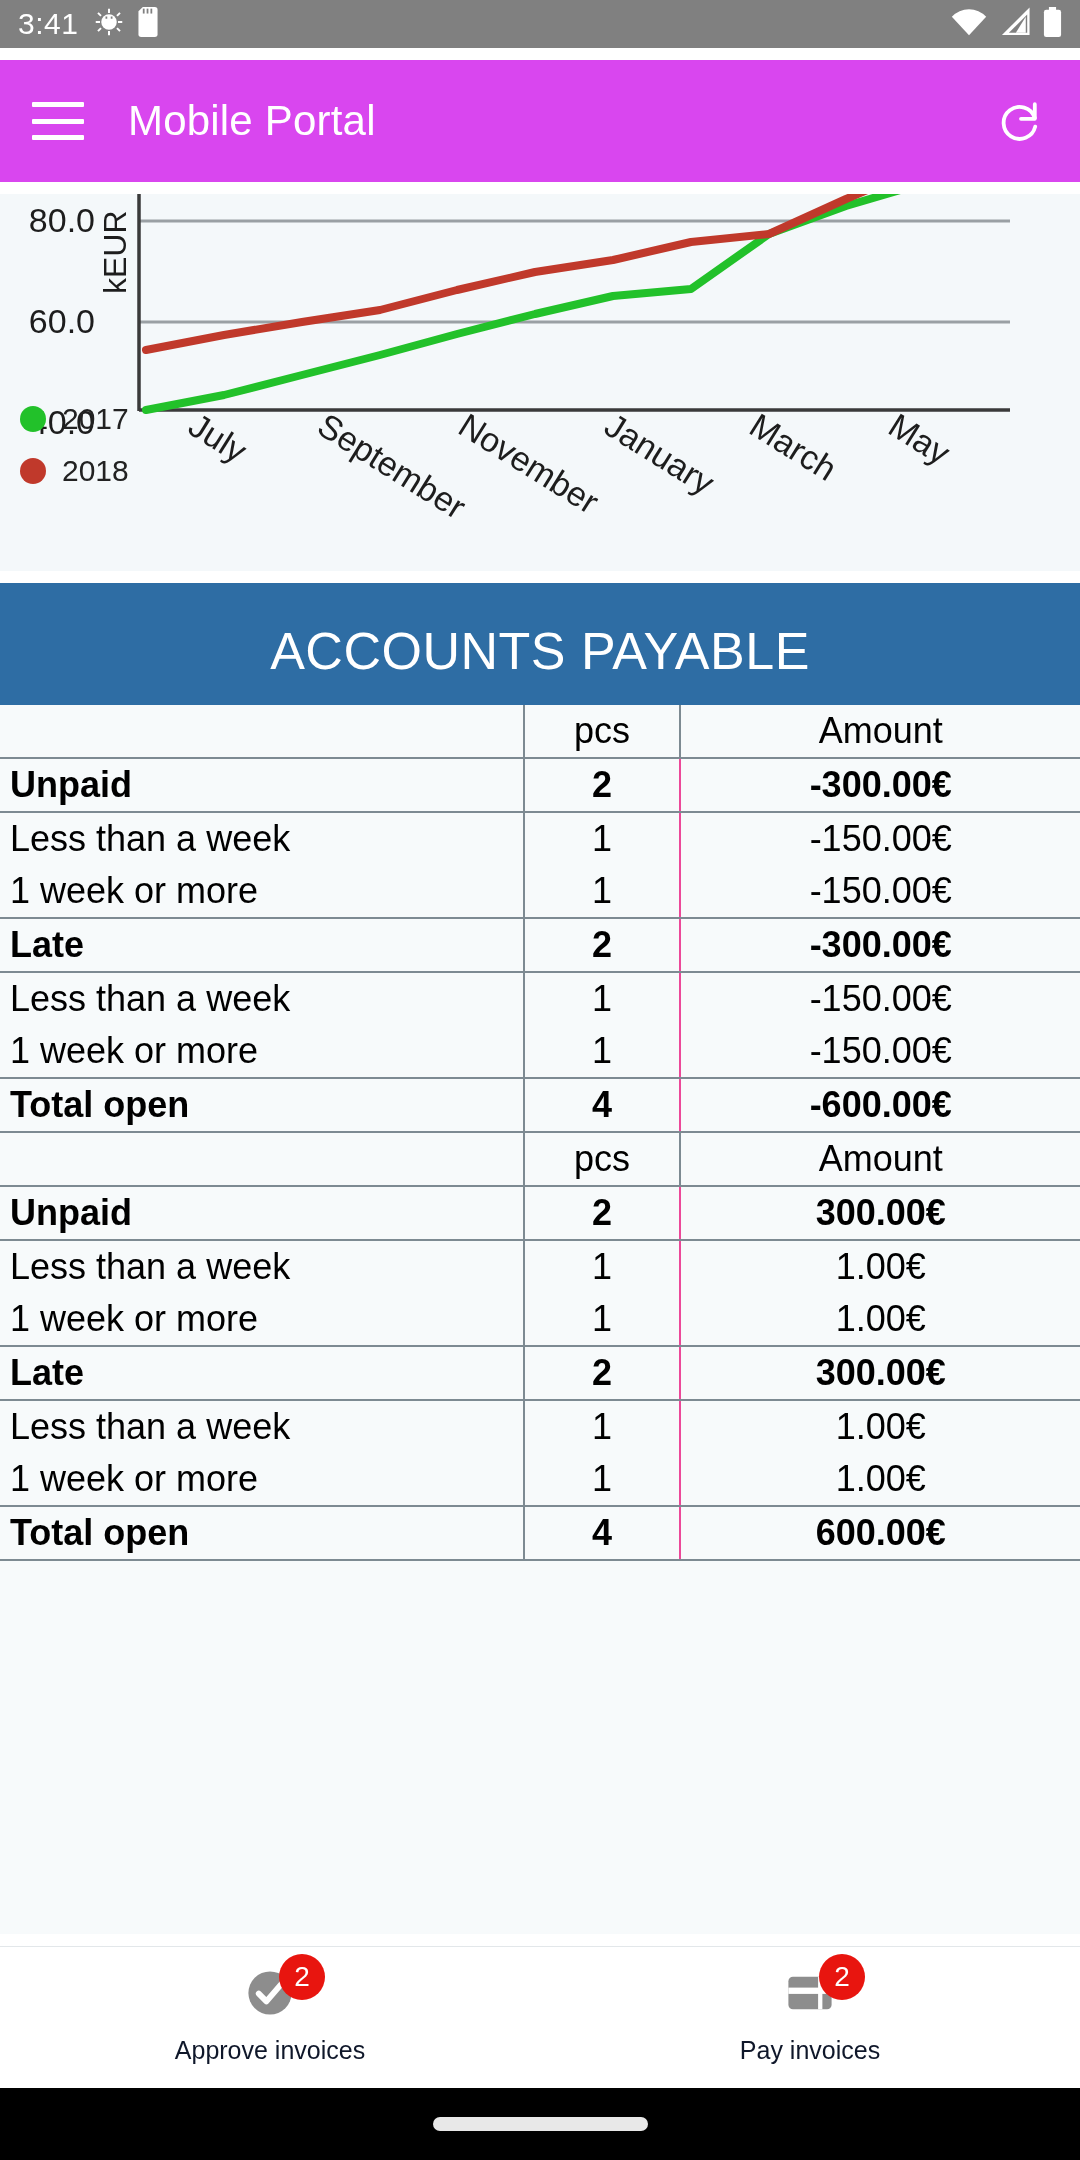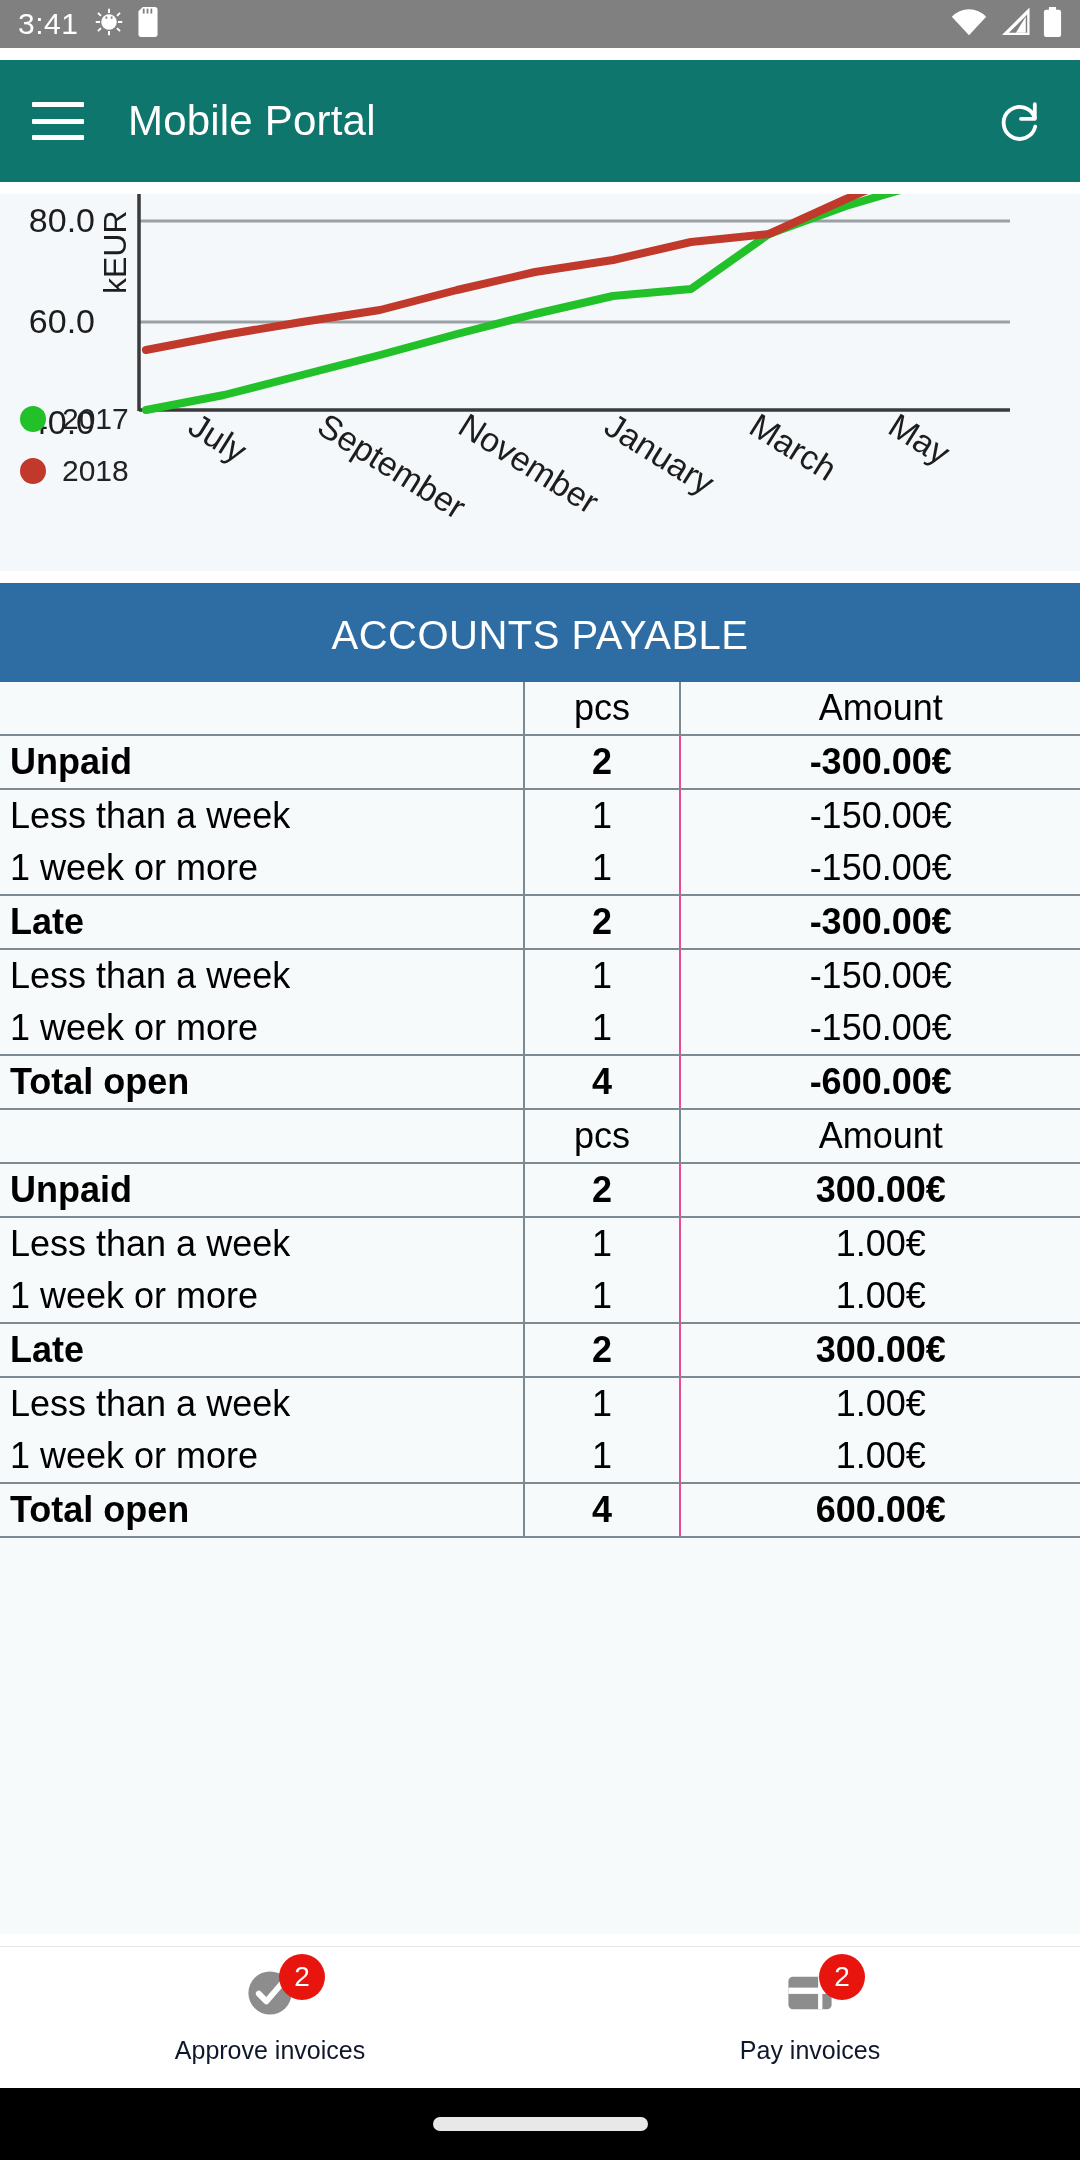"Mobile Portal" .appbar { background: #0f766e -> #d946ef }
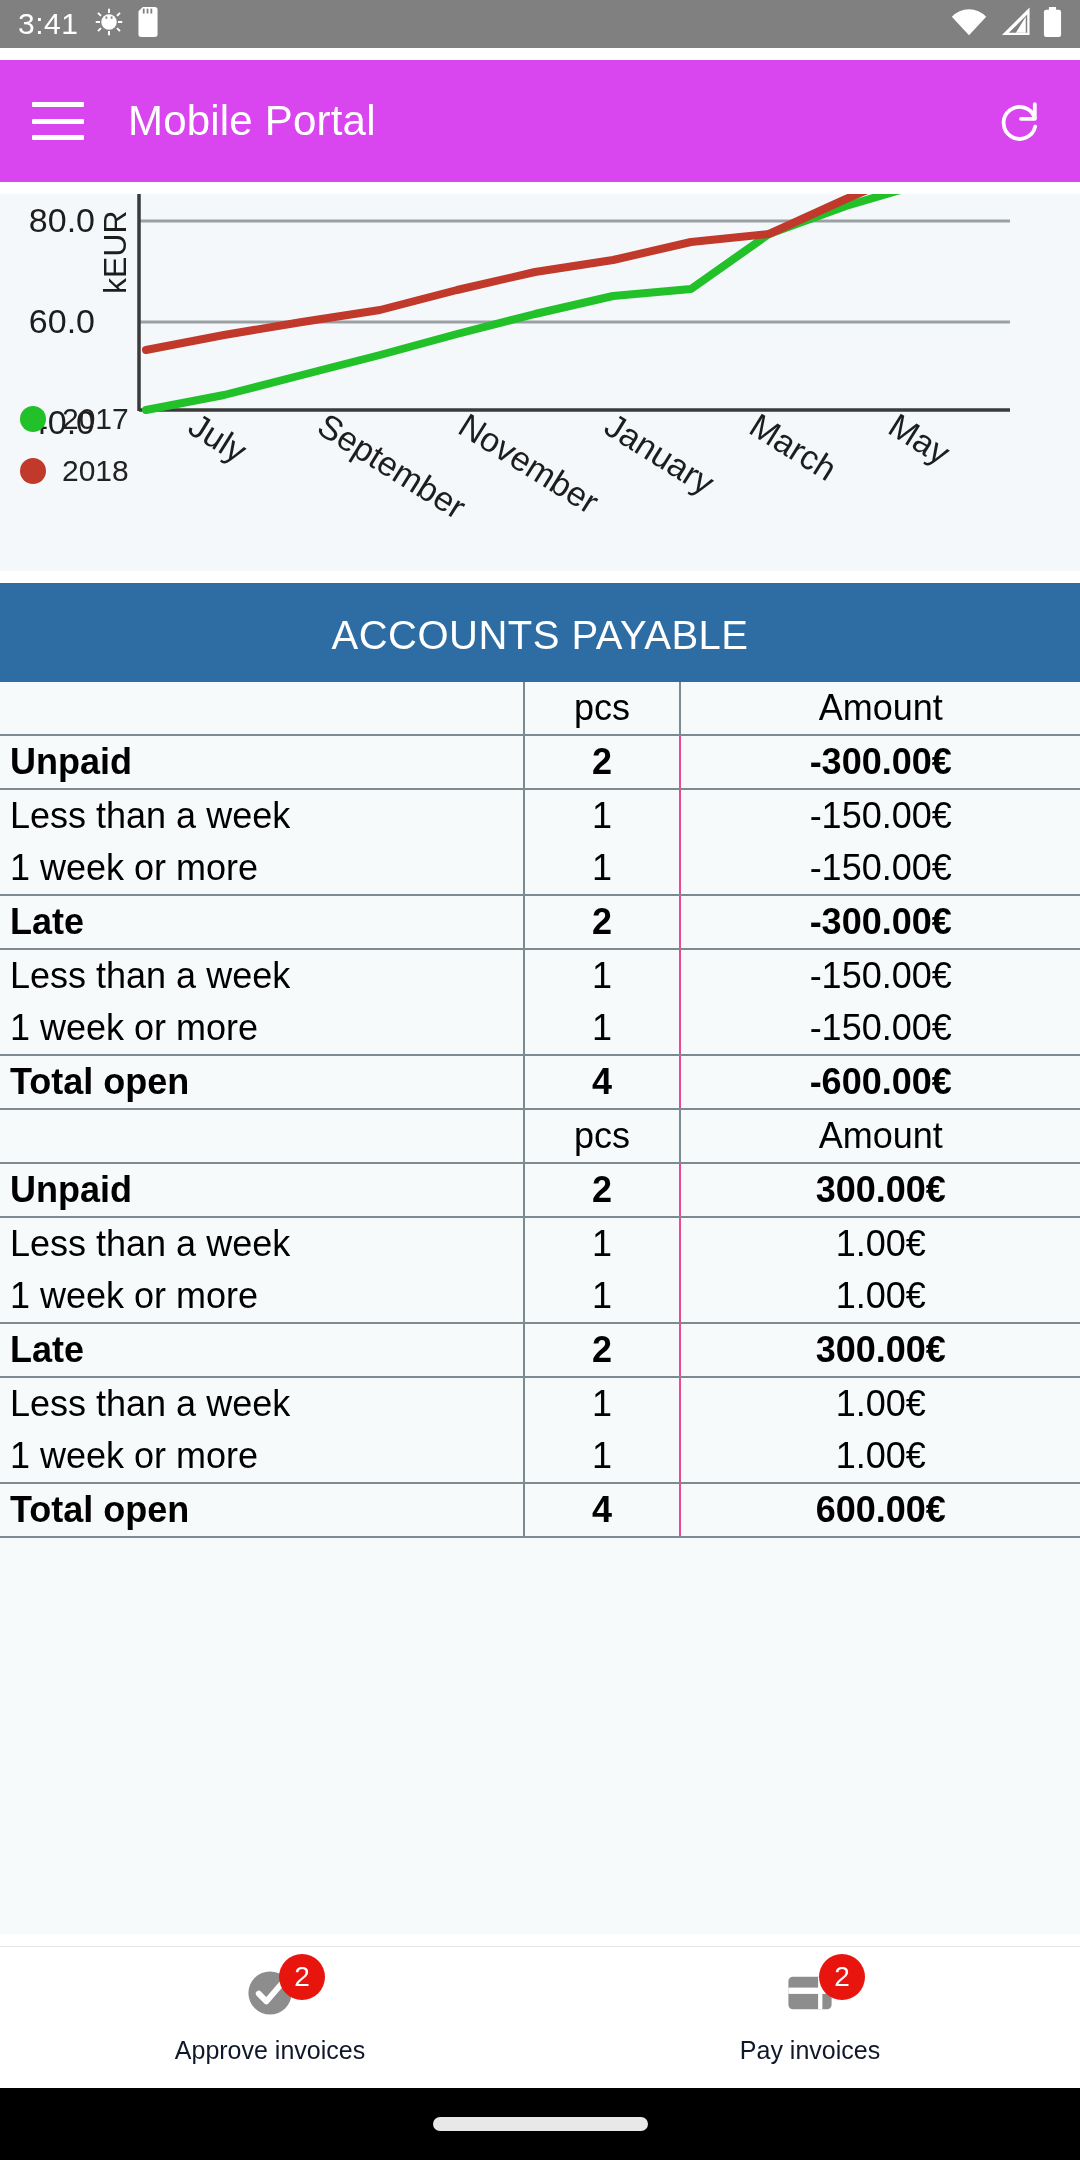"ACCOUNTS PAYABLE" .section-header { font-size: 40px -> 52px; padding: 30px 0 24px -> 38px 0 24px }
